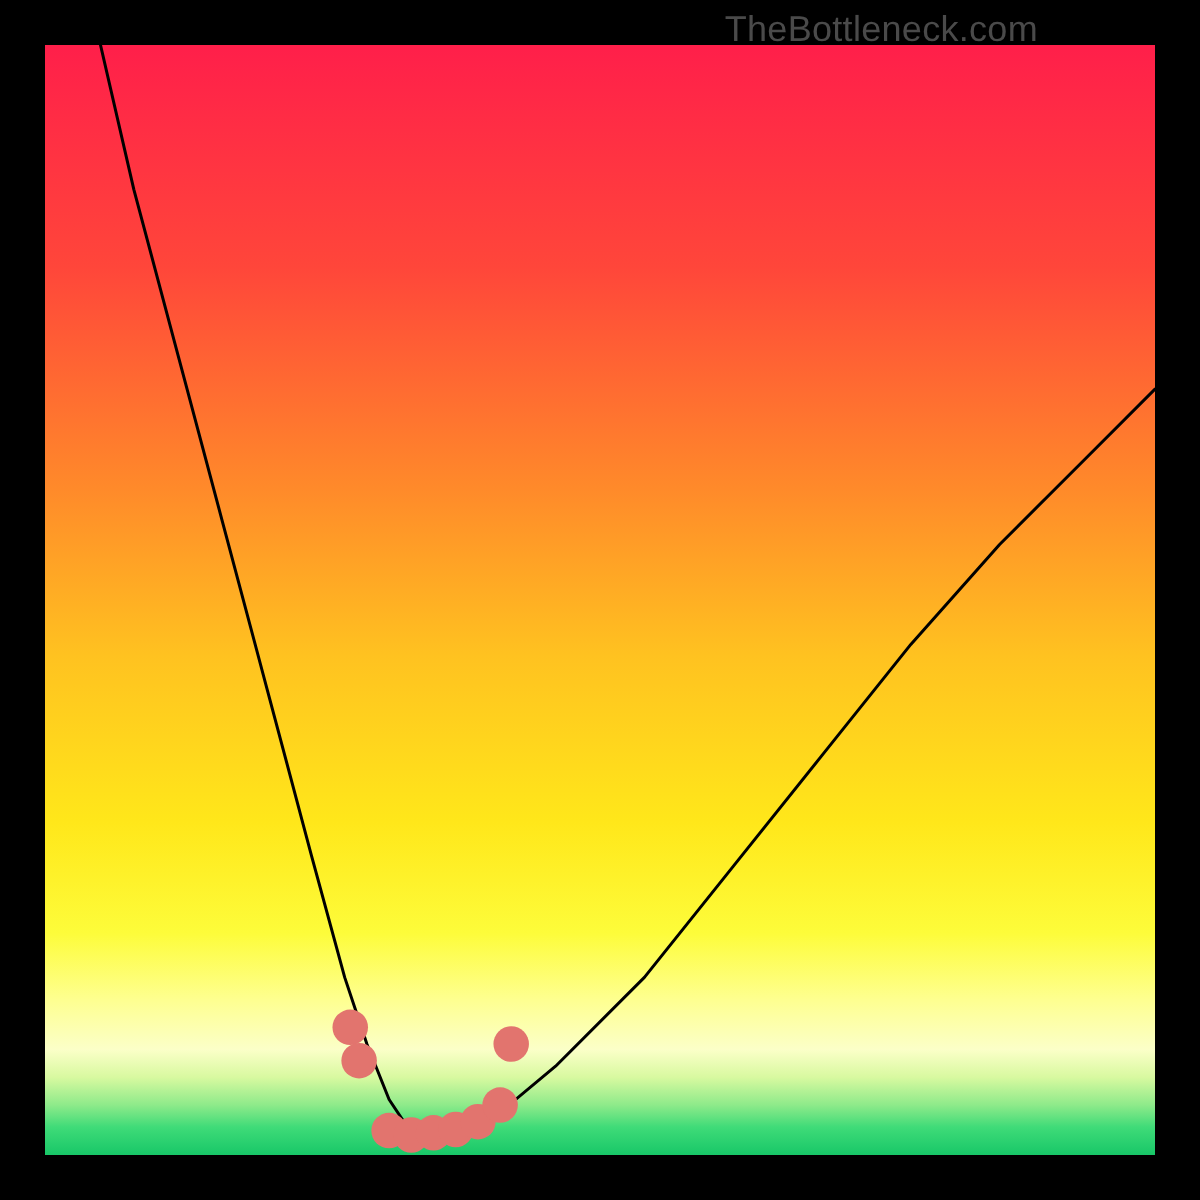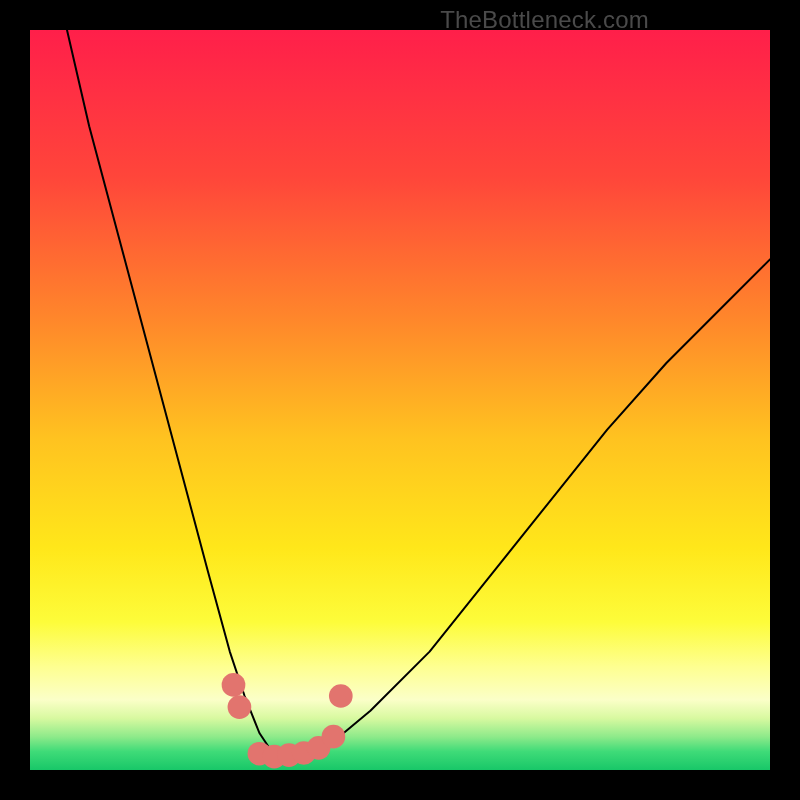"TheBottleneck.com" .frame { padding-left: none -> 43px }
